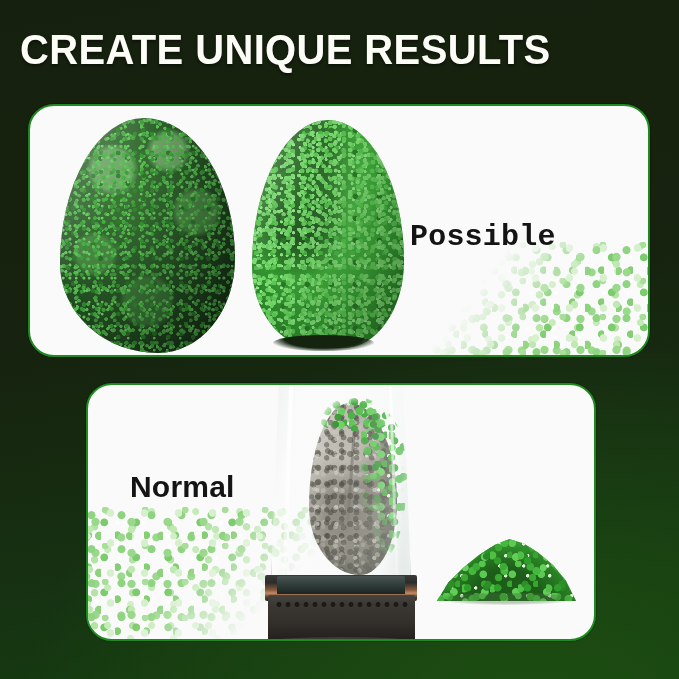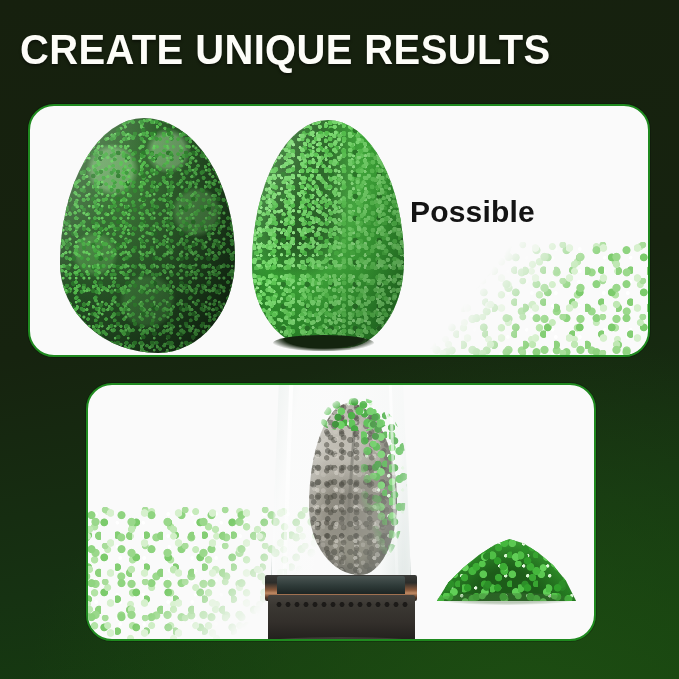"Possible" .label-possible { font-family: none -> Liberation Mono, monospace; top: 90px -> 115px }
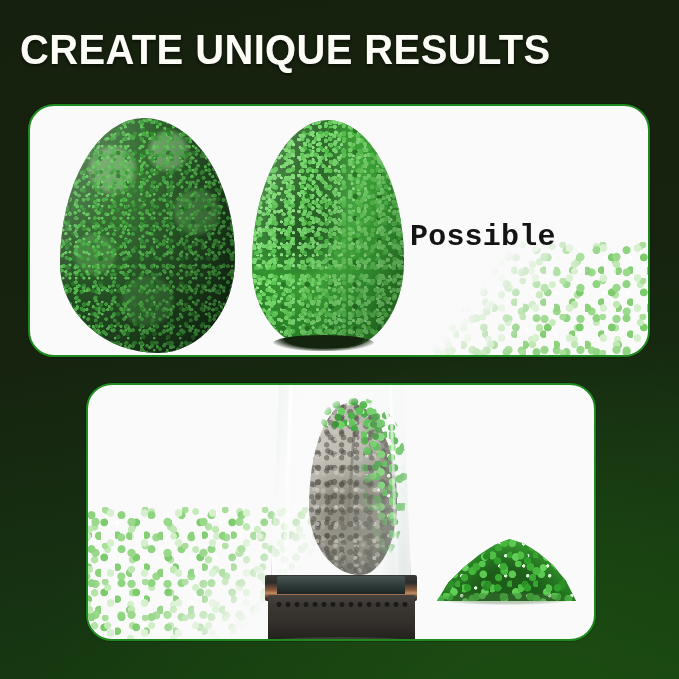"Normal" div.label { html: none -> <div>Normal</div> }
